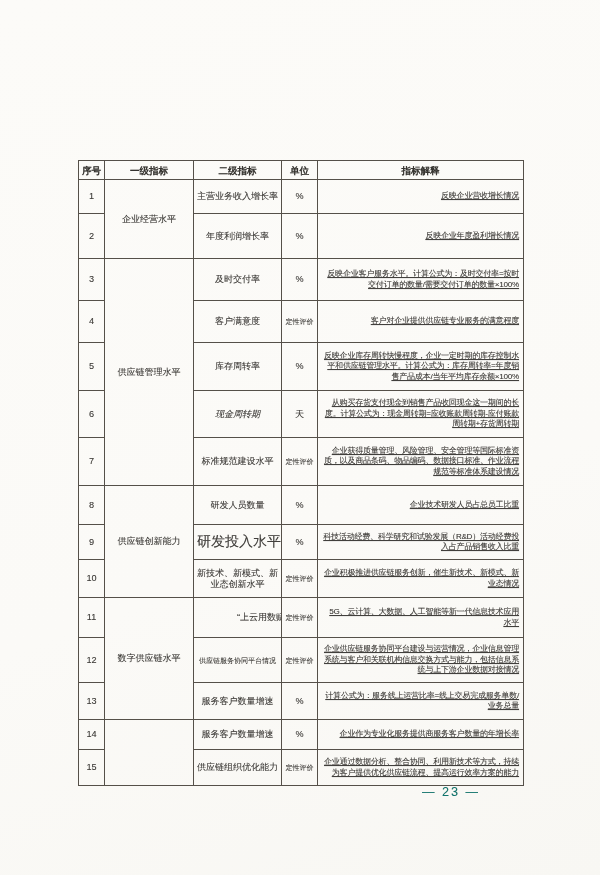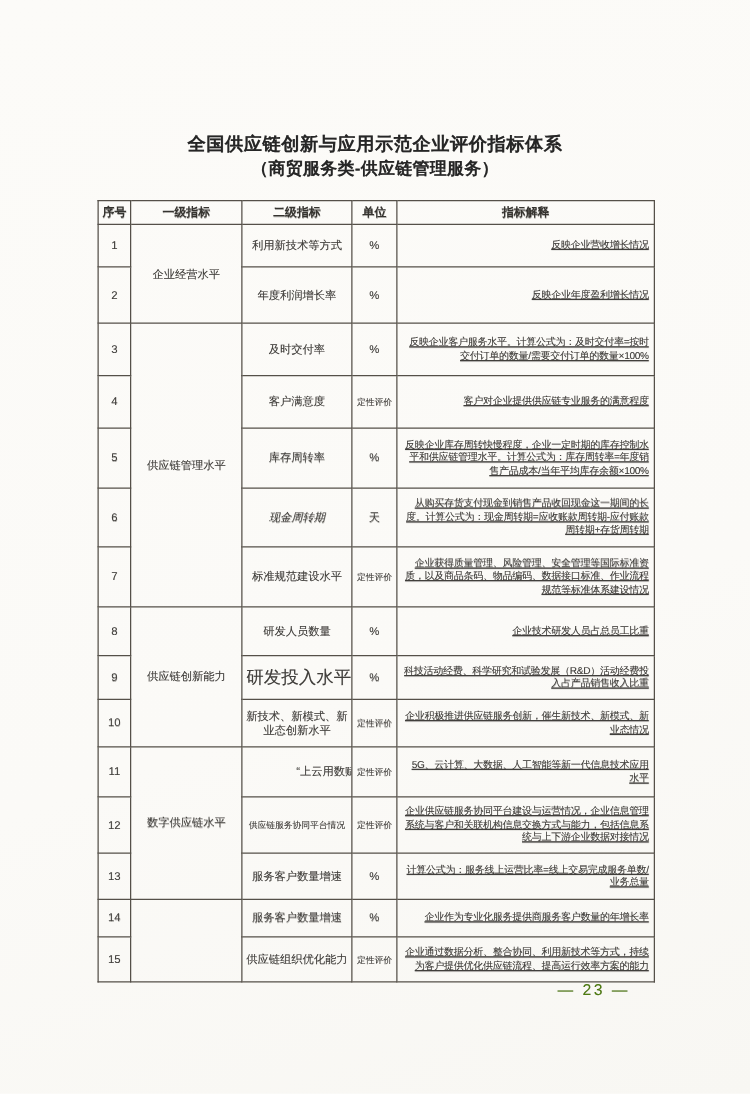"全国供应链创新与应用示范企业评价指标体系" div.title-block { html: <div> <div>全国供应链创新与应用示范企业评价指标体系</div> <div>（商贸服务类-供应链管理服务）</div> </div> -> none }
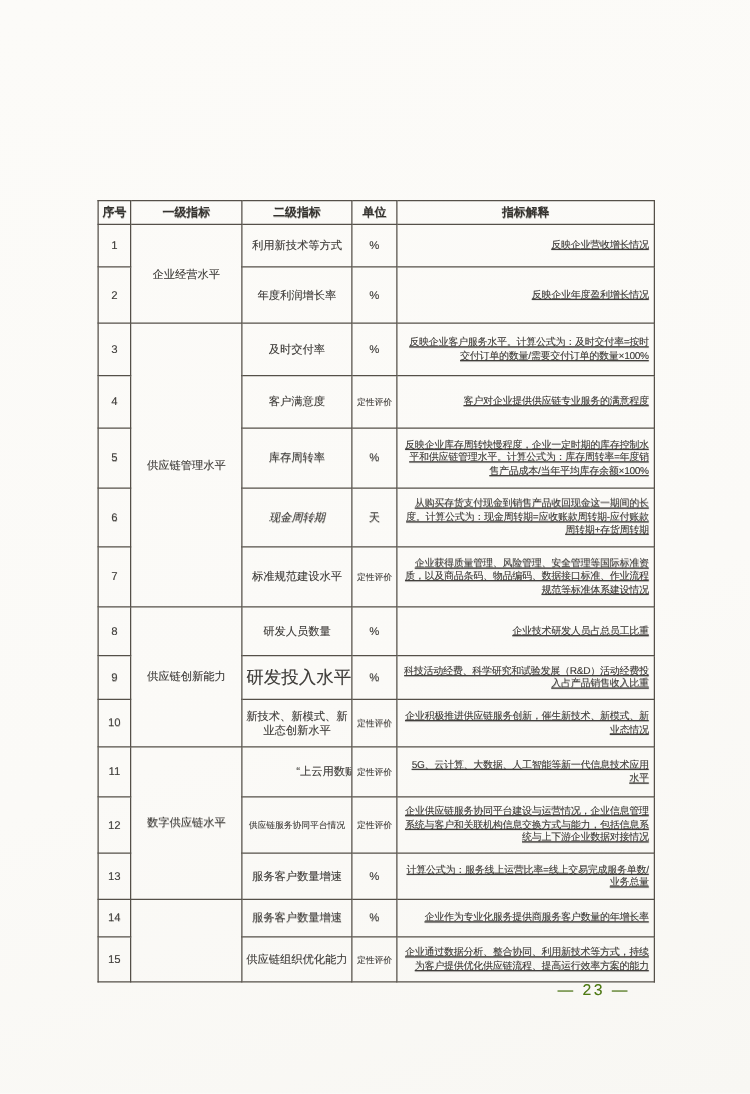"利用新技术等方式" span.fit { text: 利用新技术等方式 -> 主营业务收入增长率 }
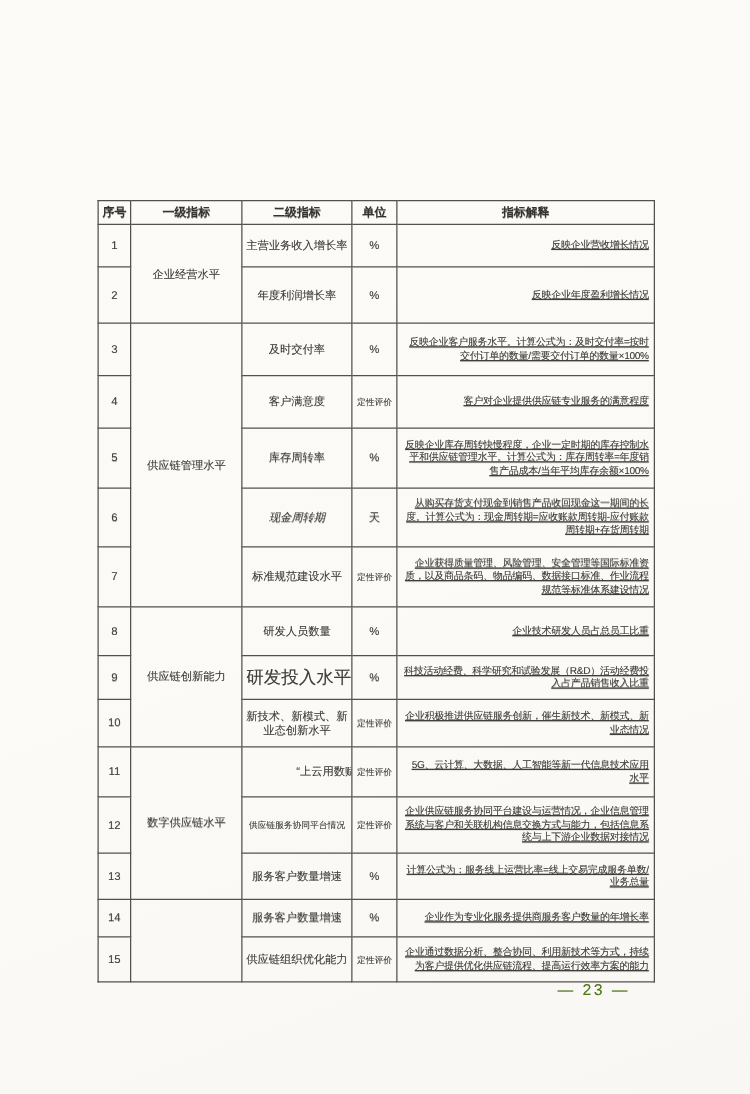"— 23 —" .page-number { color: #4d7c0f -> #0f766e; left: 418px -> 394px }
